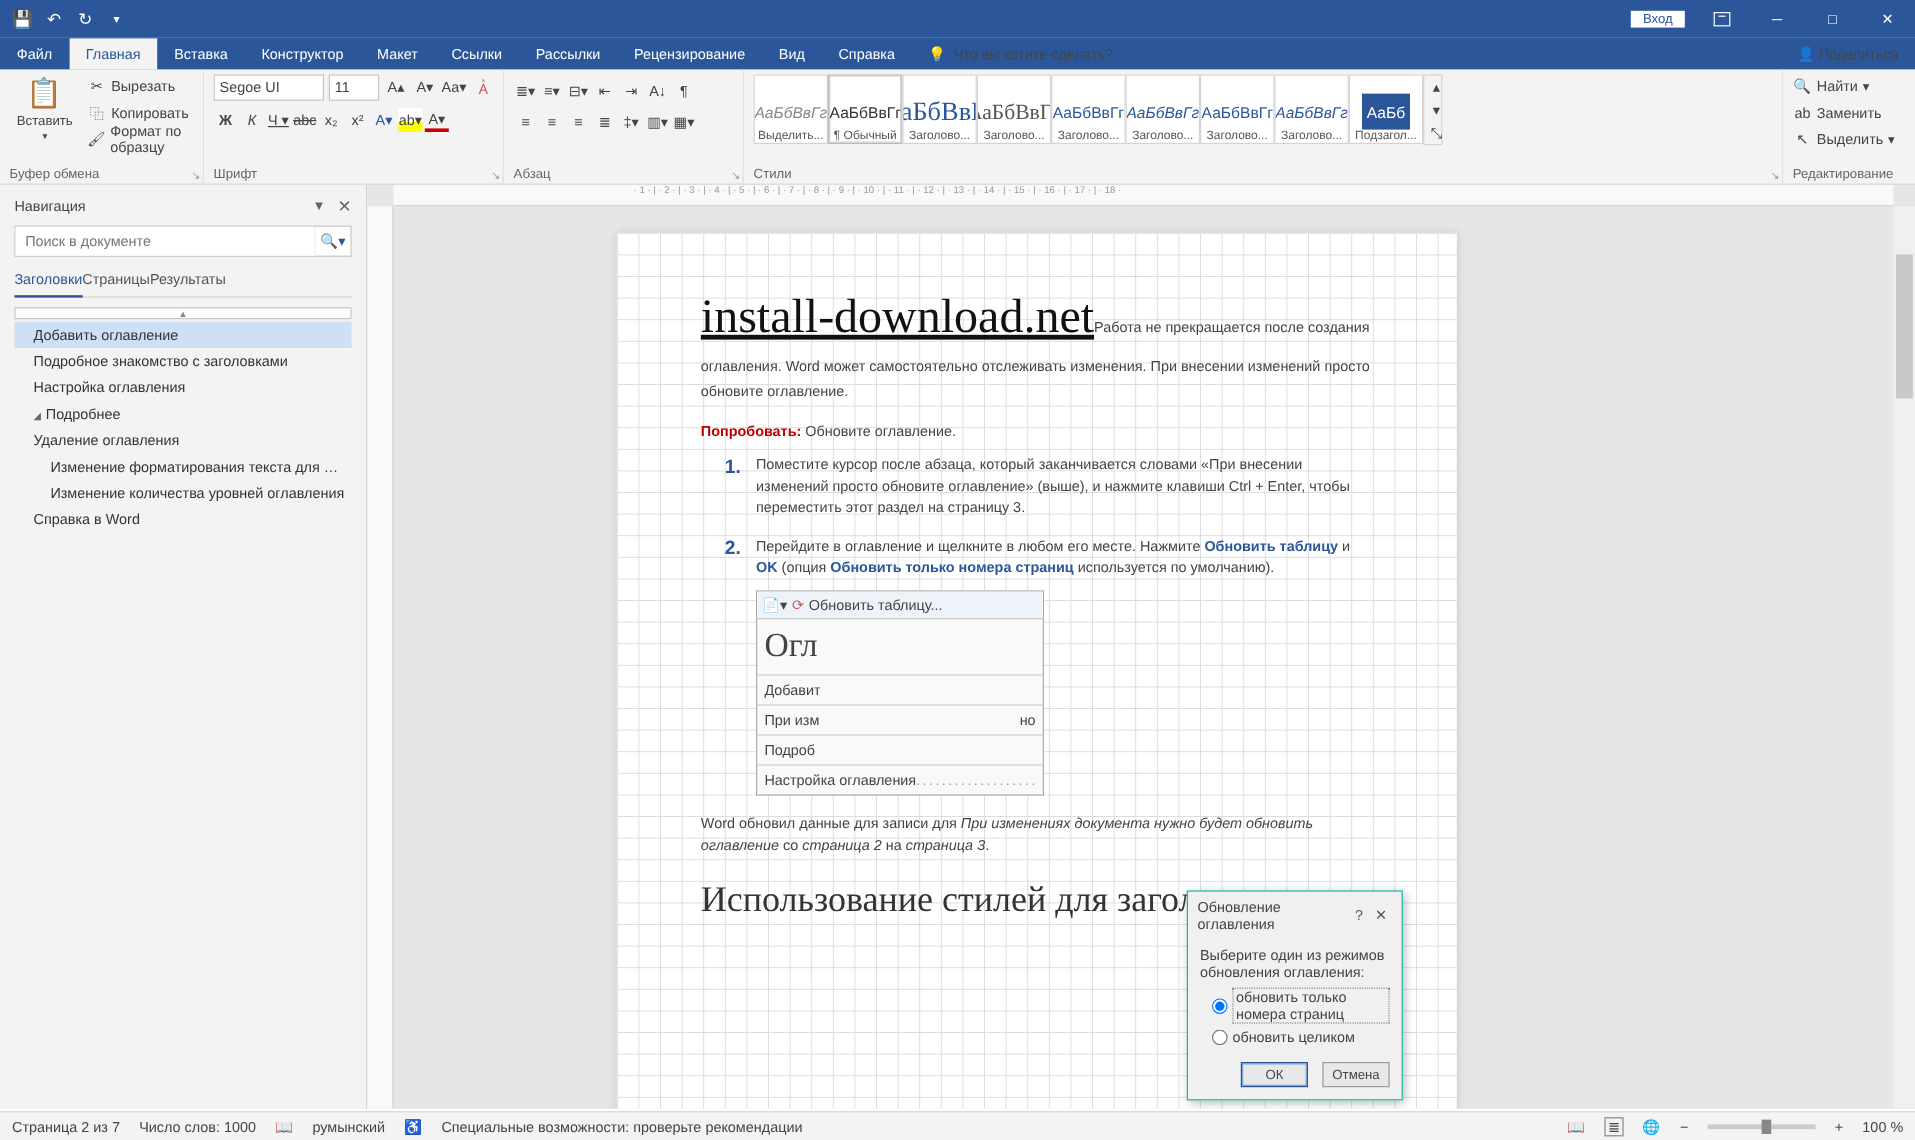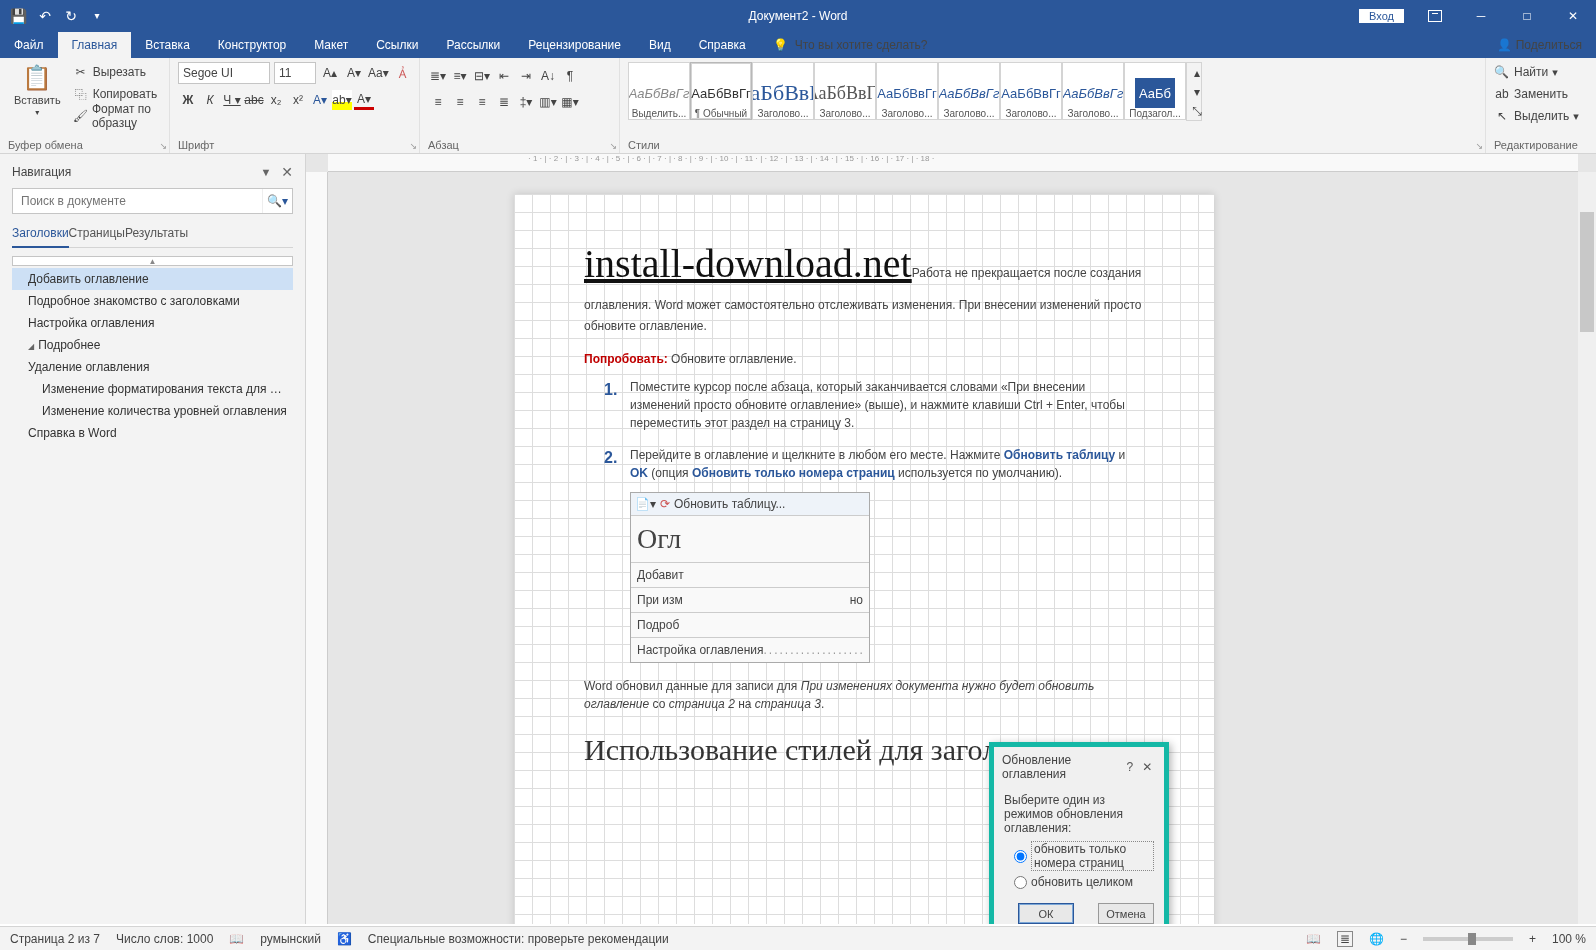"Документ2 - Word" div.titlecenter { html: <div>Документ2 - Word</div> -> none }
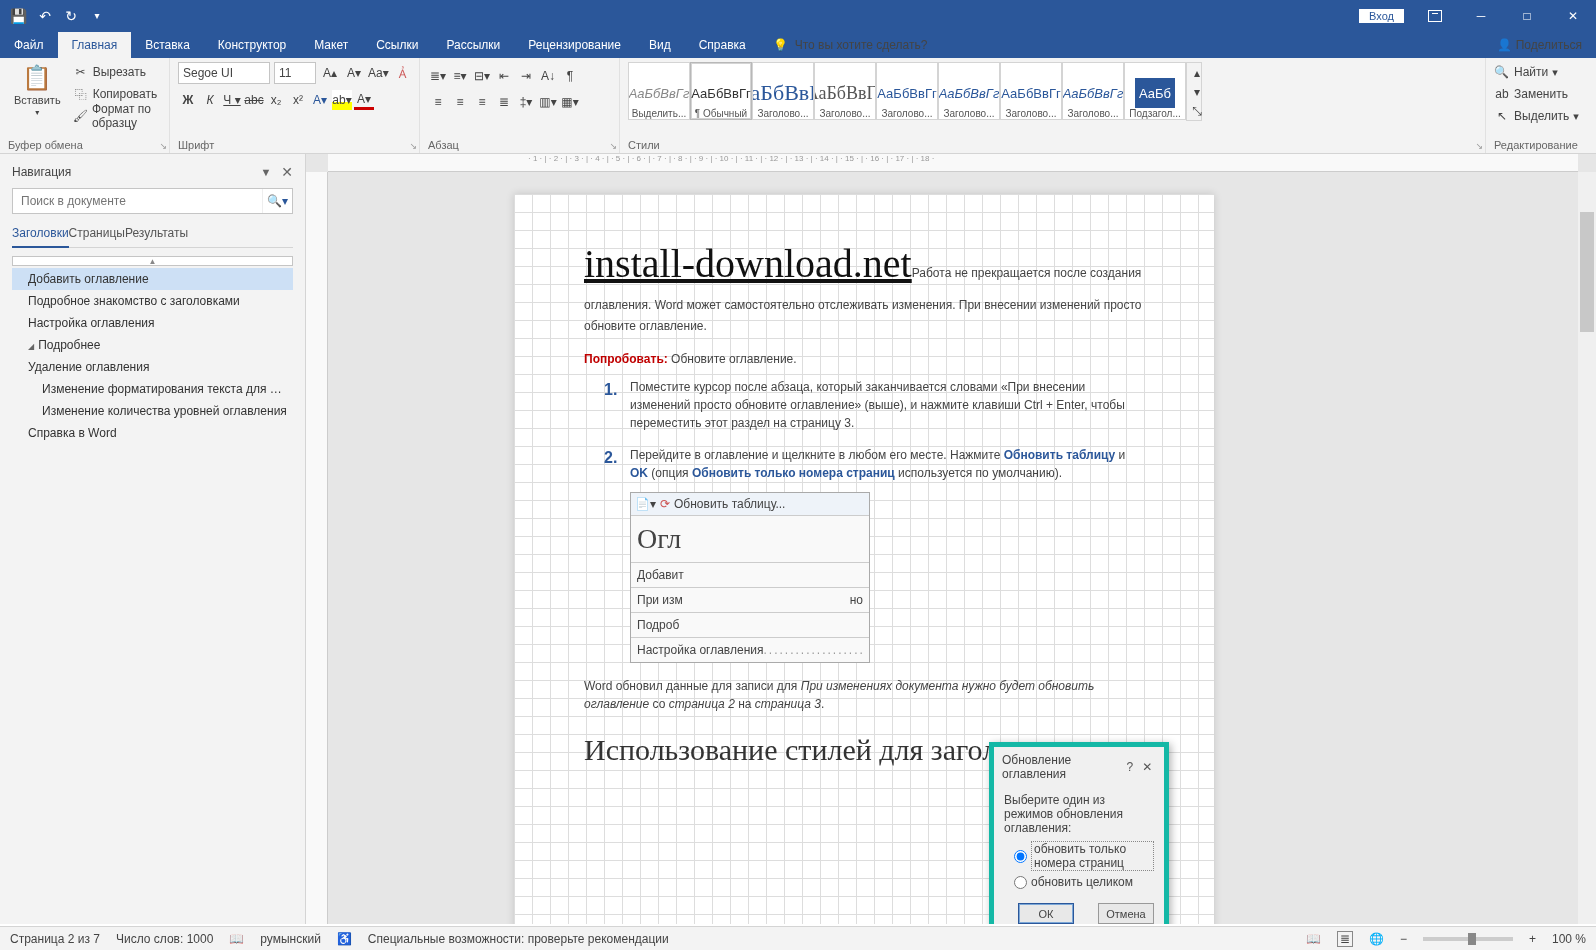"Обновление оглавления" .dialog { border: 5px solid #14b8a6 -> 1px solid #14b8a6 }
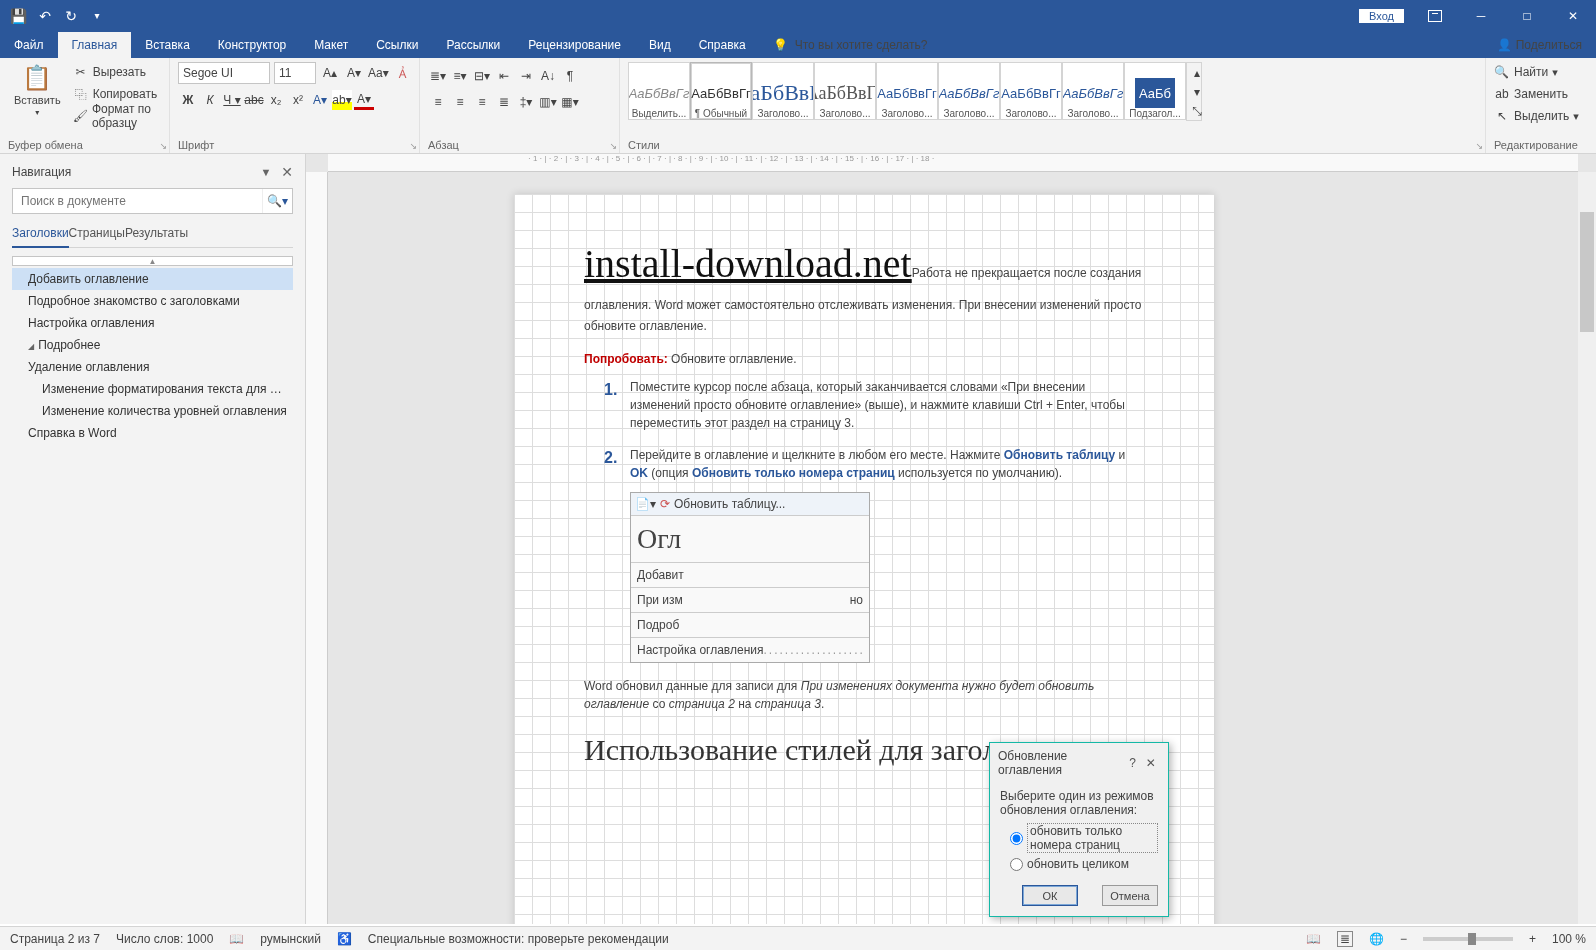"ОК" .dlgbtns { gap: 24px -> 12px }
